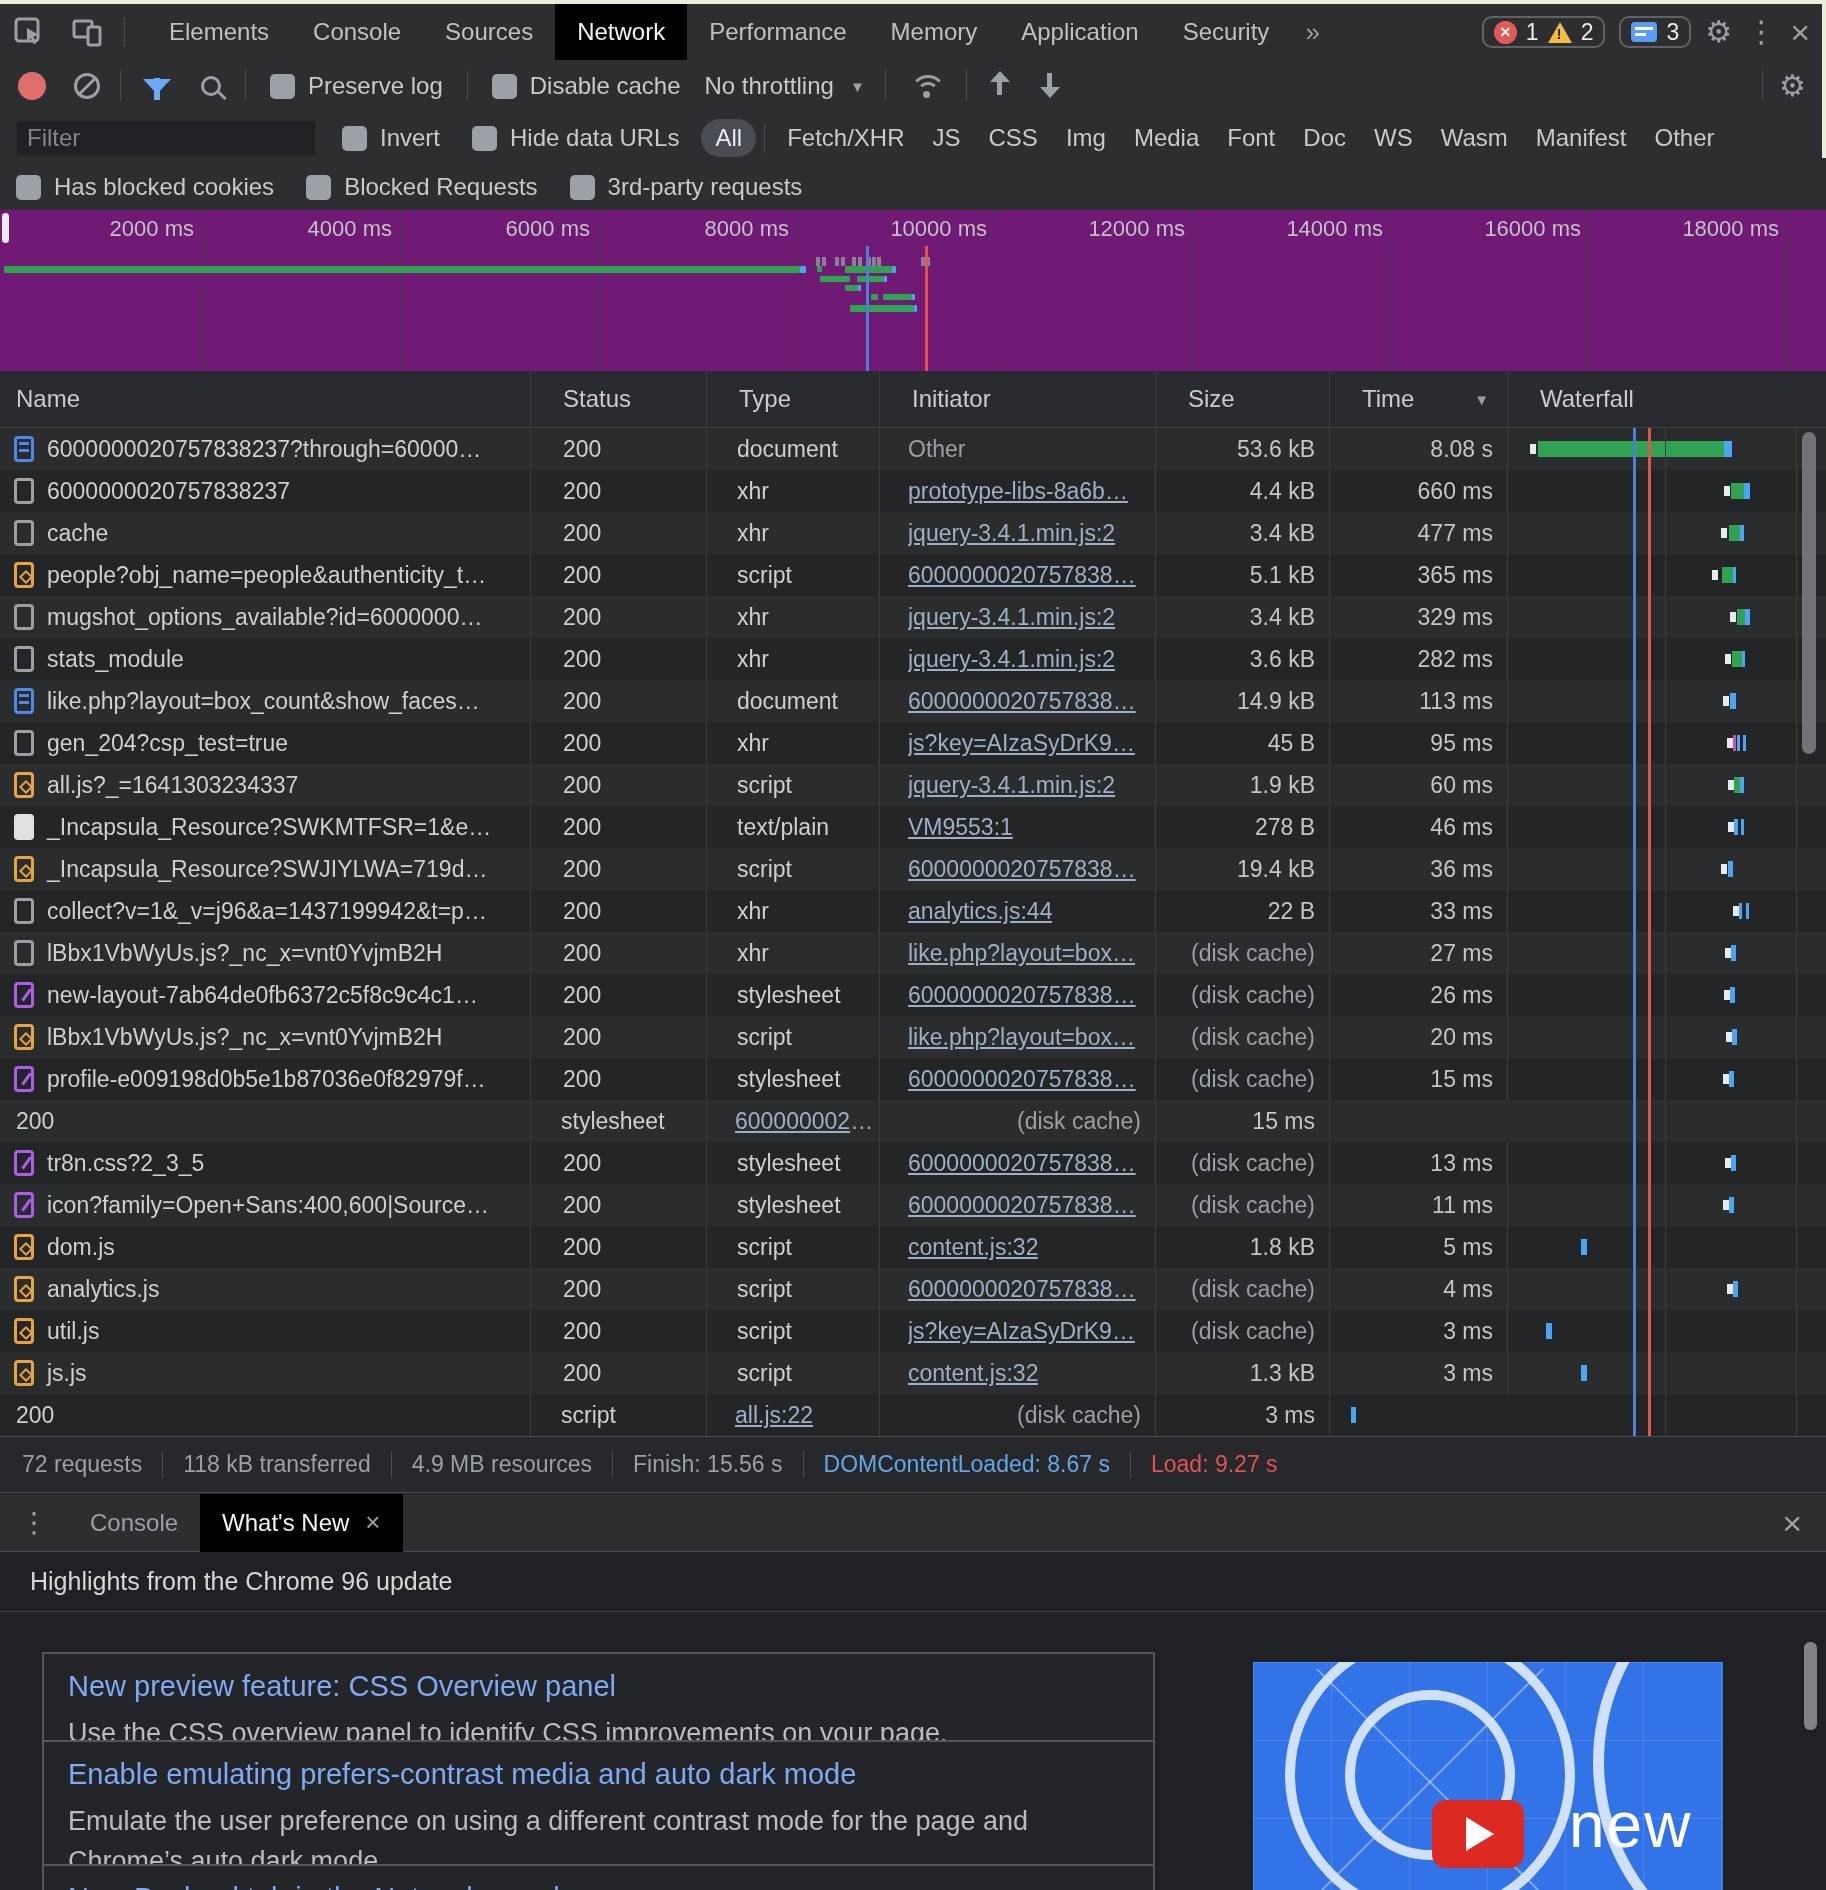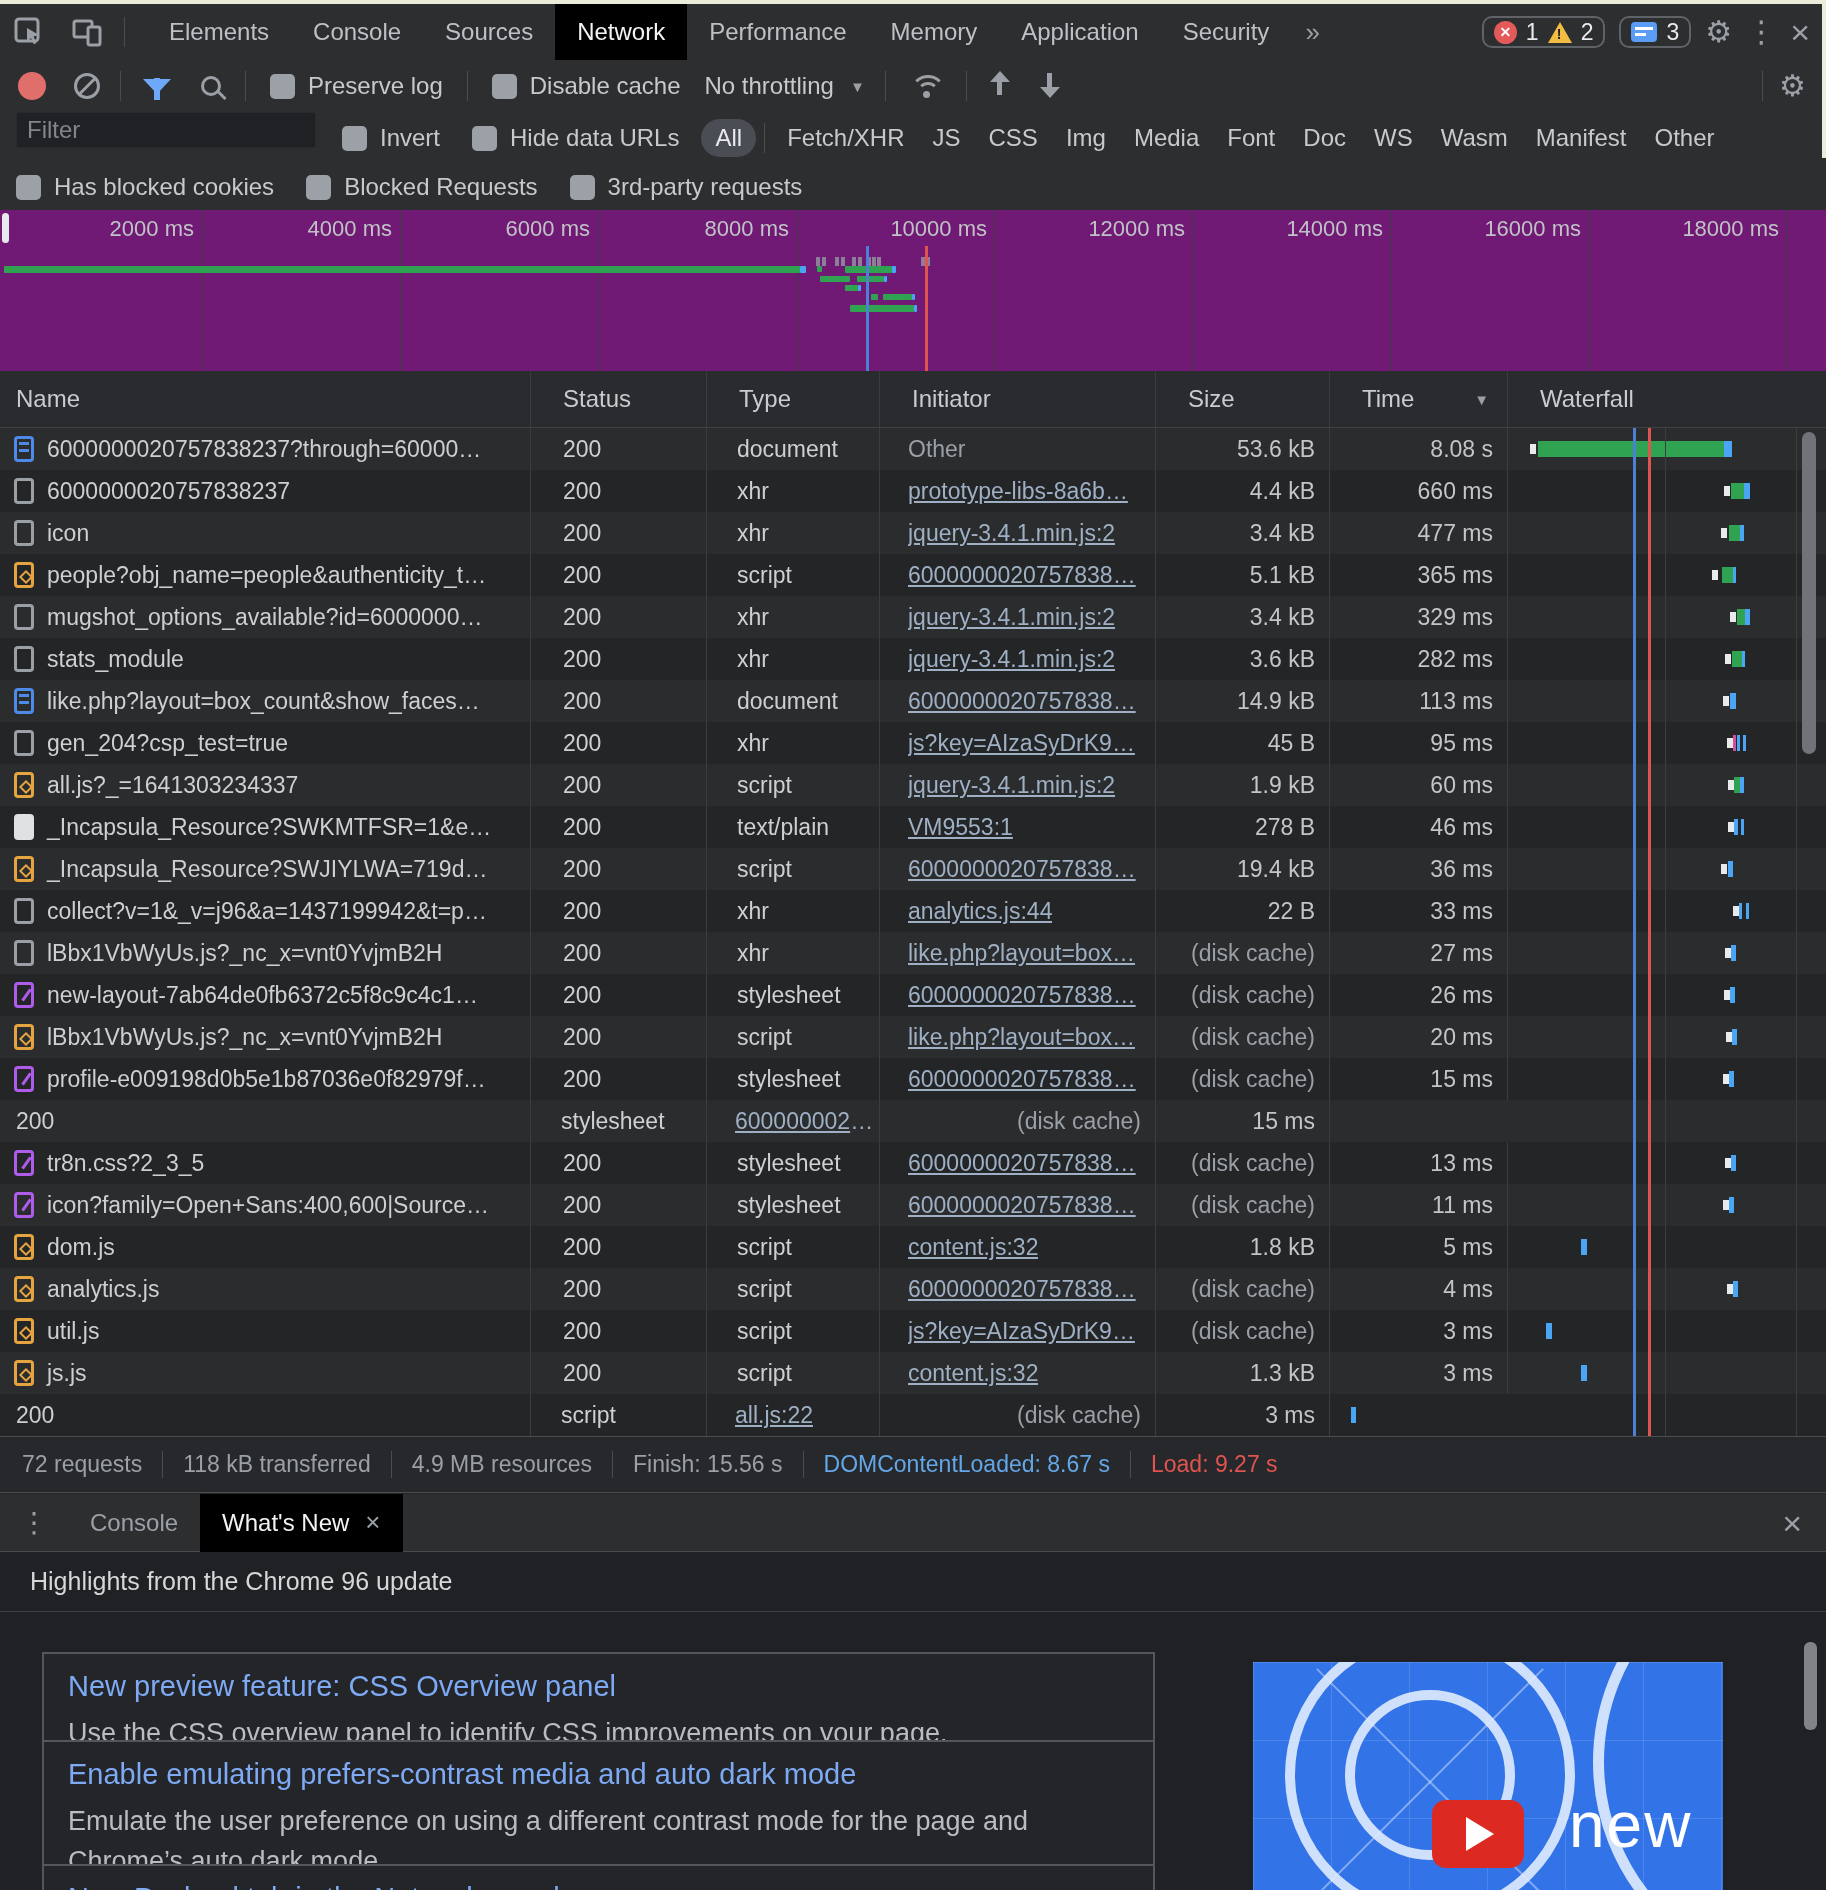"Filter" #filter-row { align-items: none -> center }
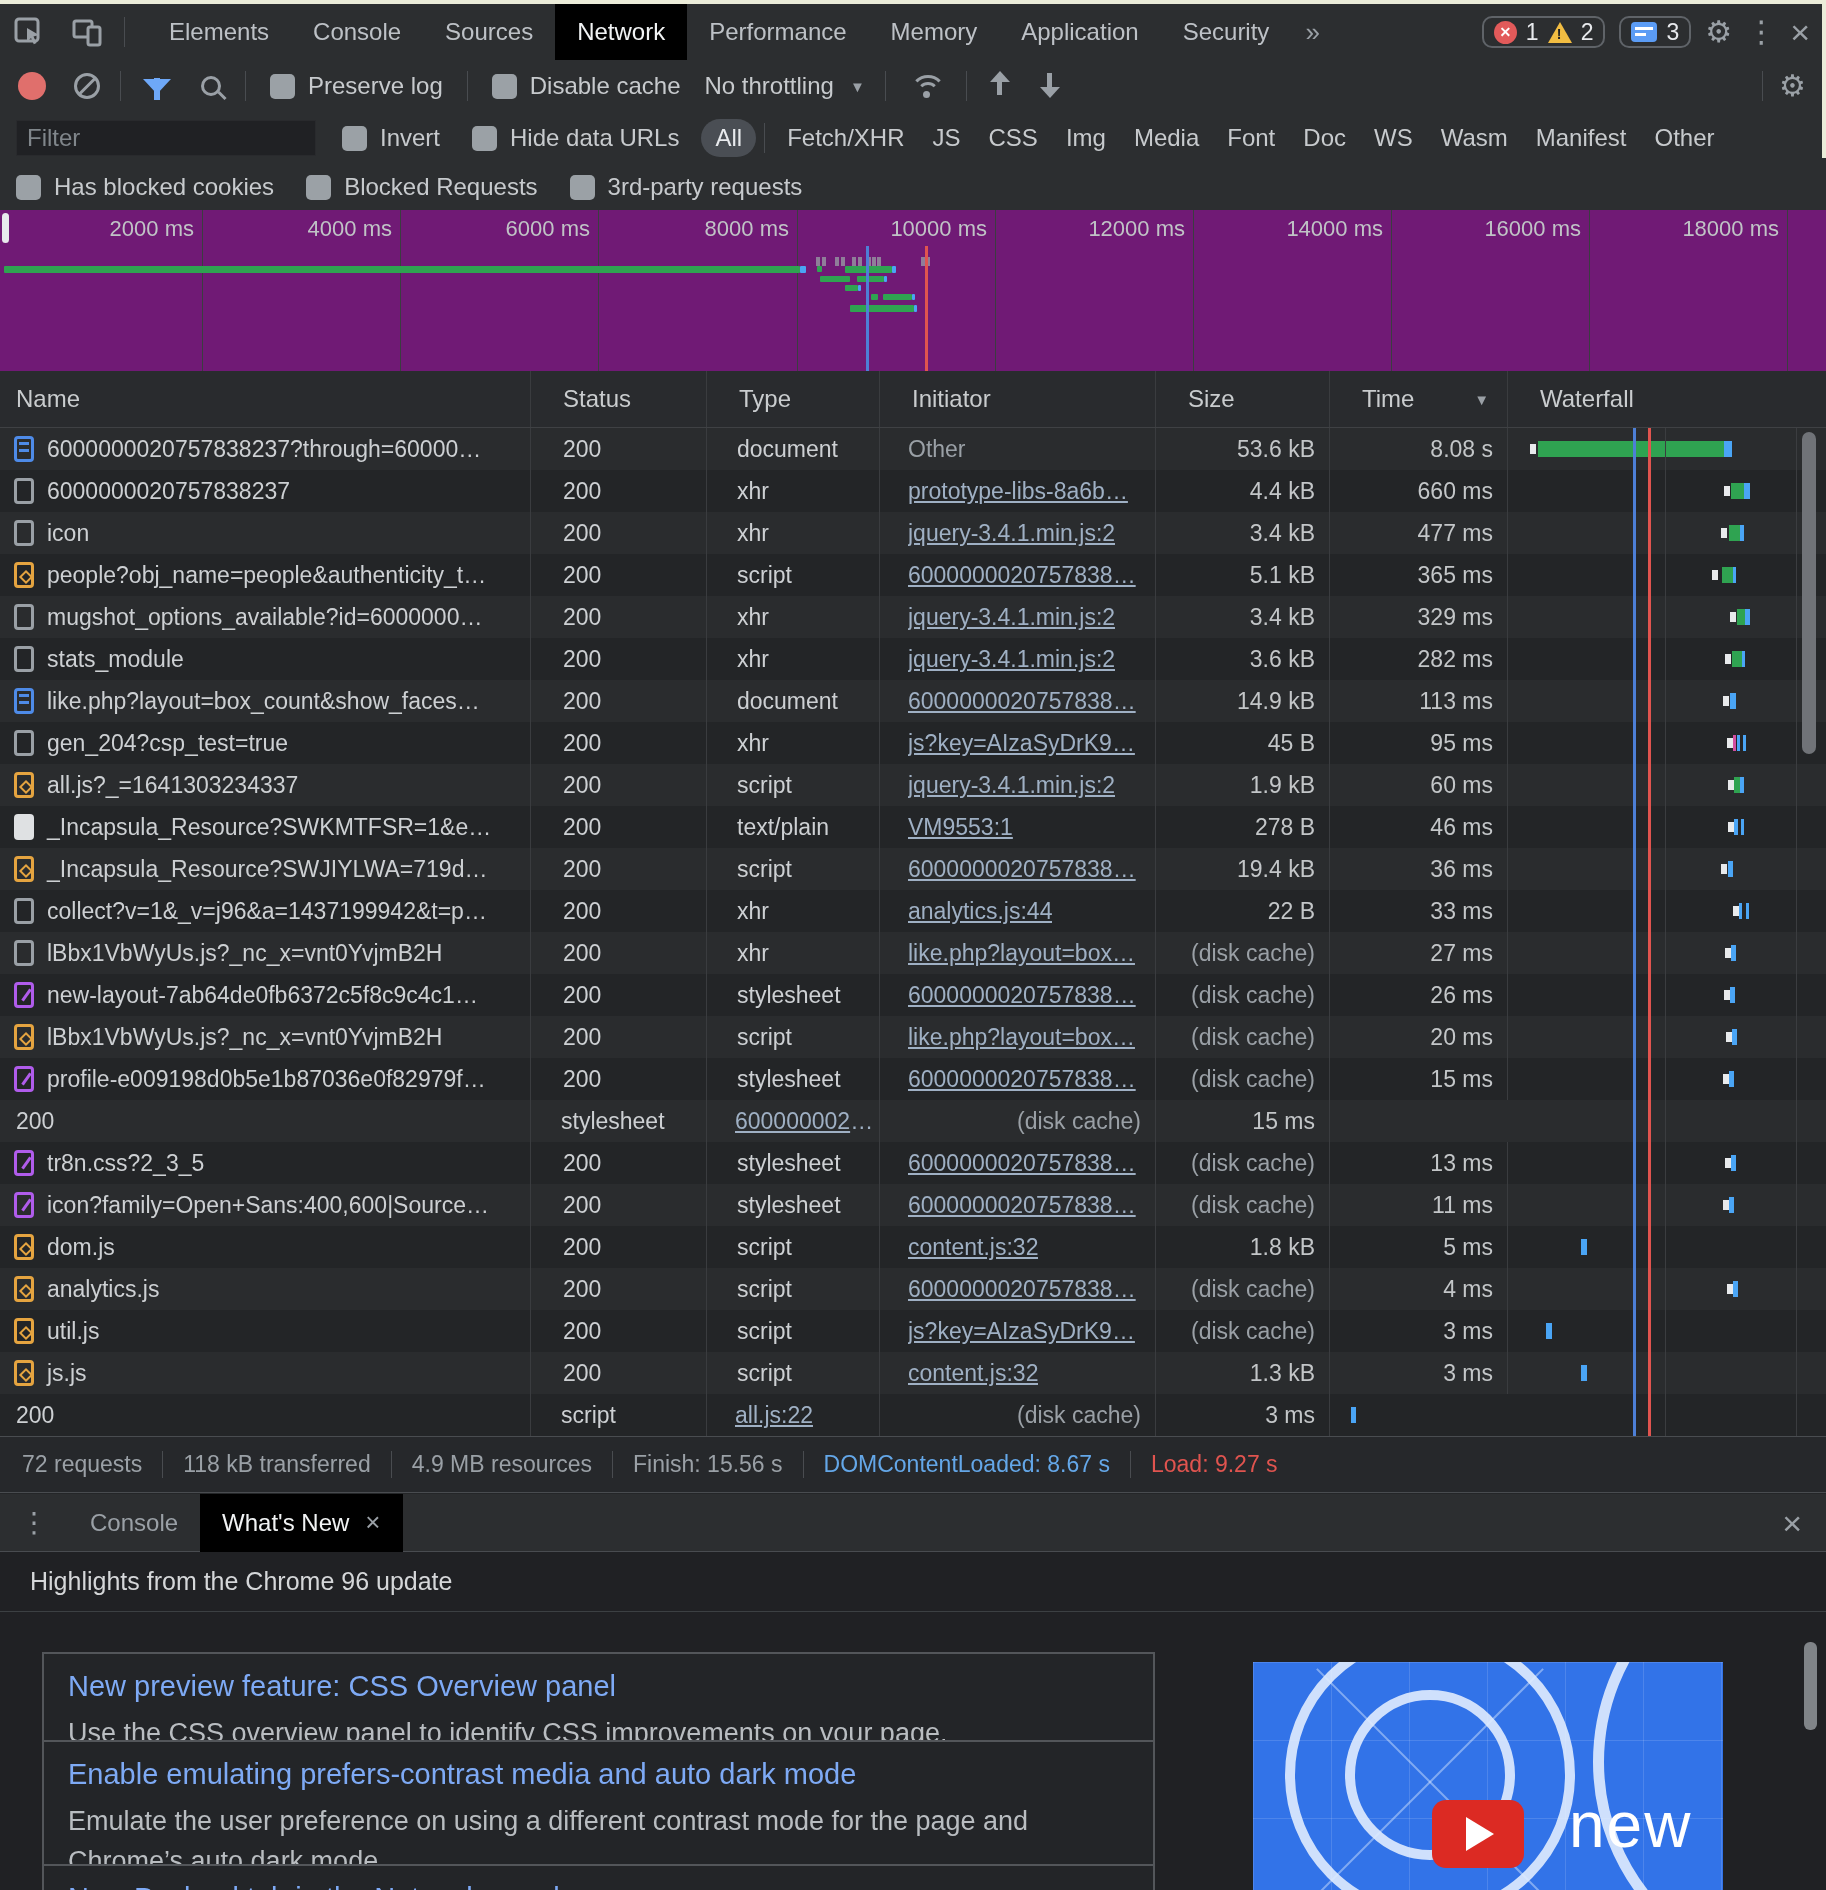"icon" span { text: icon -> cache }
